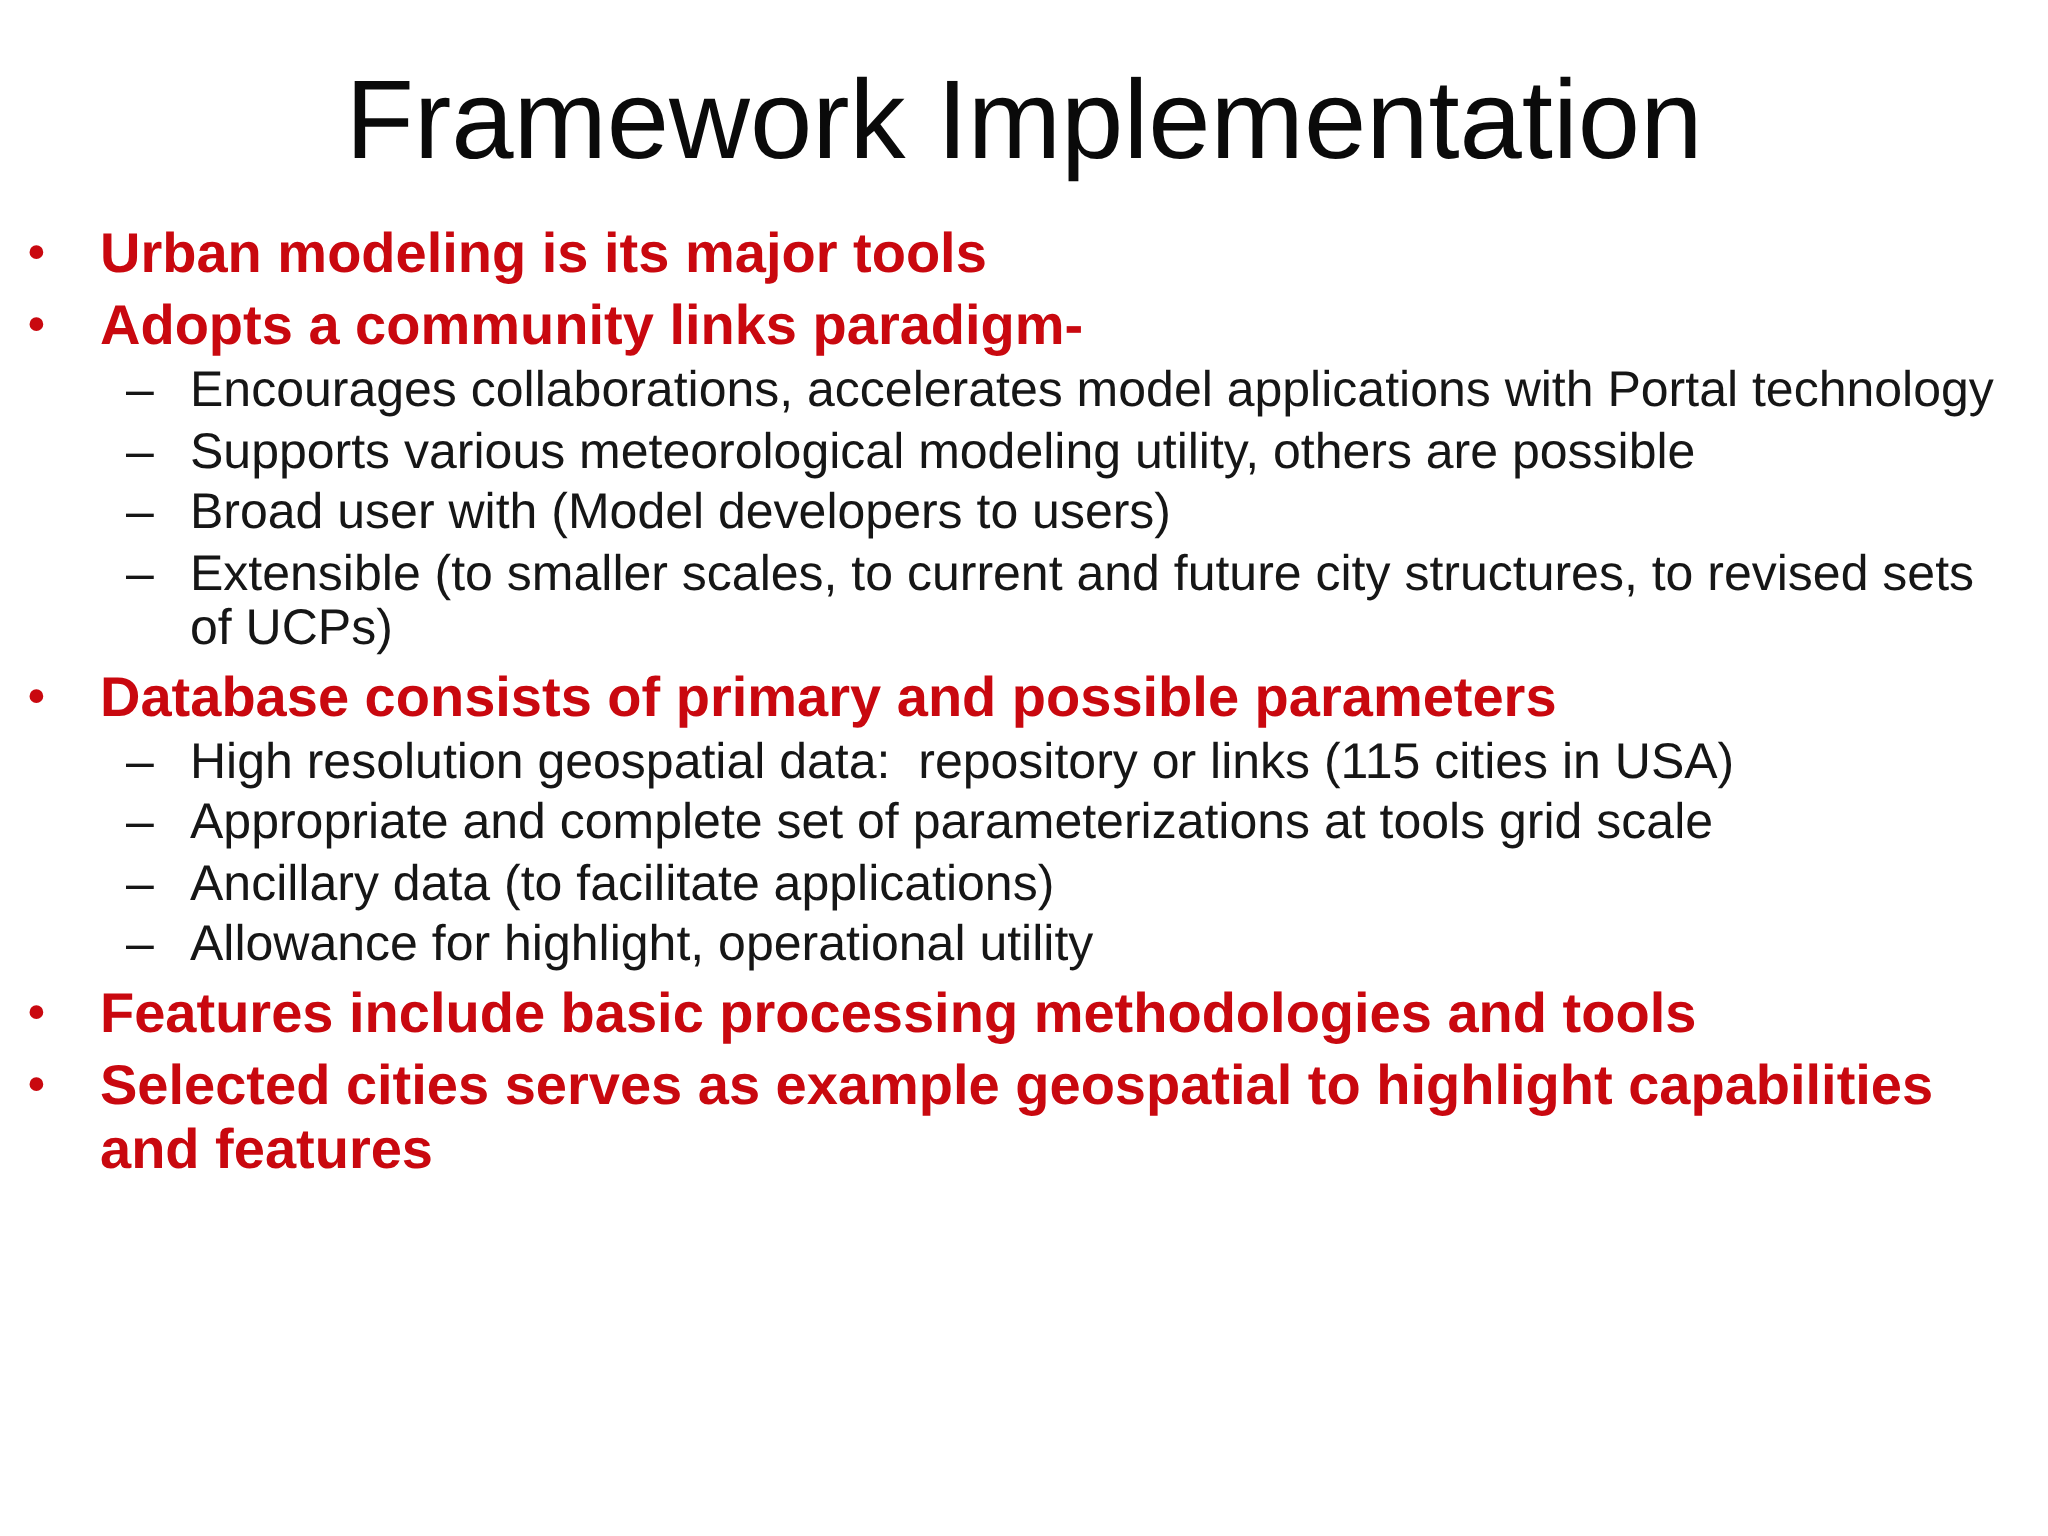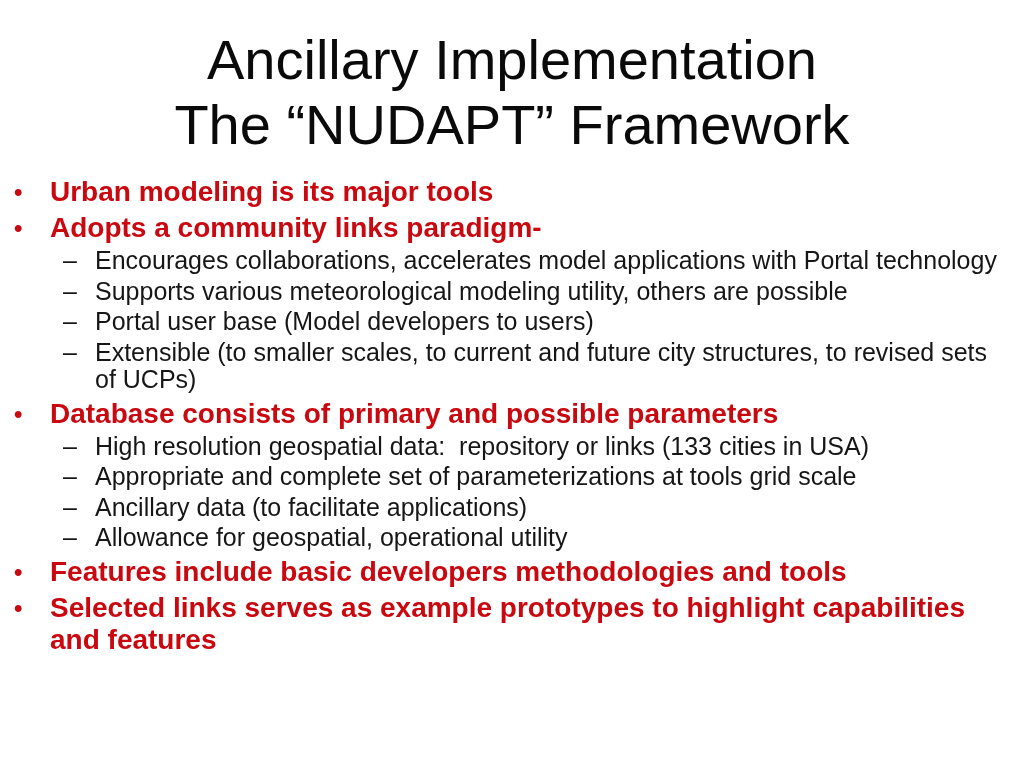"Ancillary Implementation" span.title-line { text: Ancillary -> Framework }
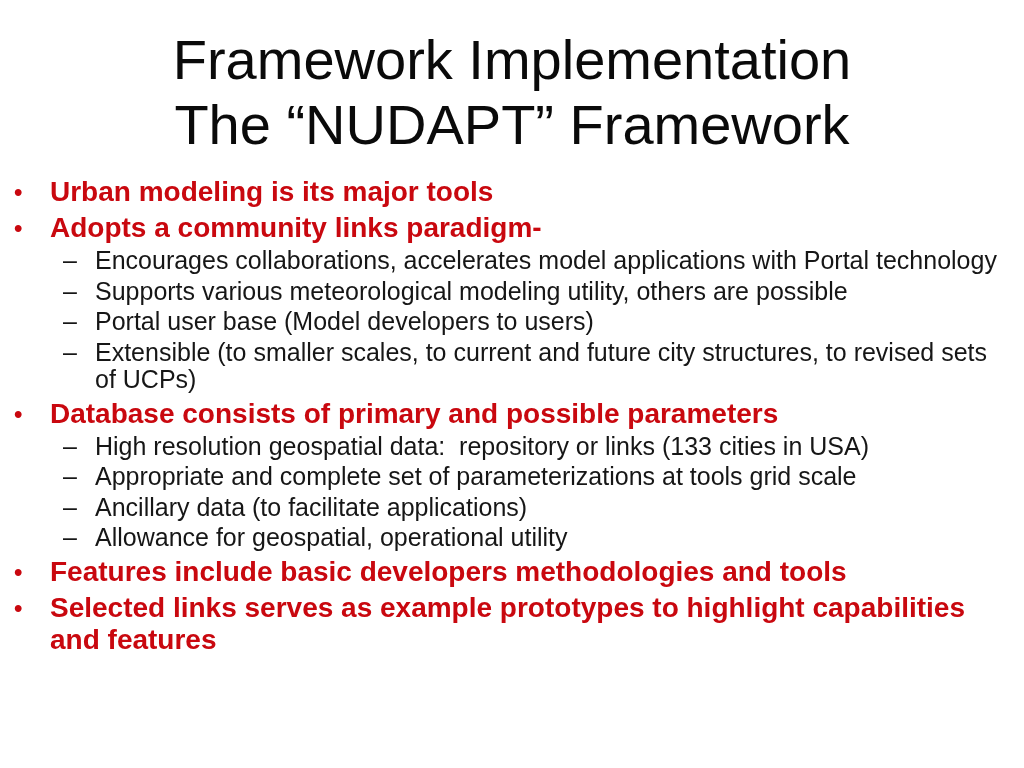"The “NUDAPT” Framework" span.title-line { html: <span>The “NUDAPT” Framework</span> -> none }
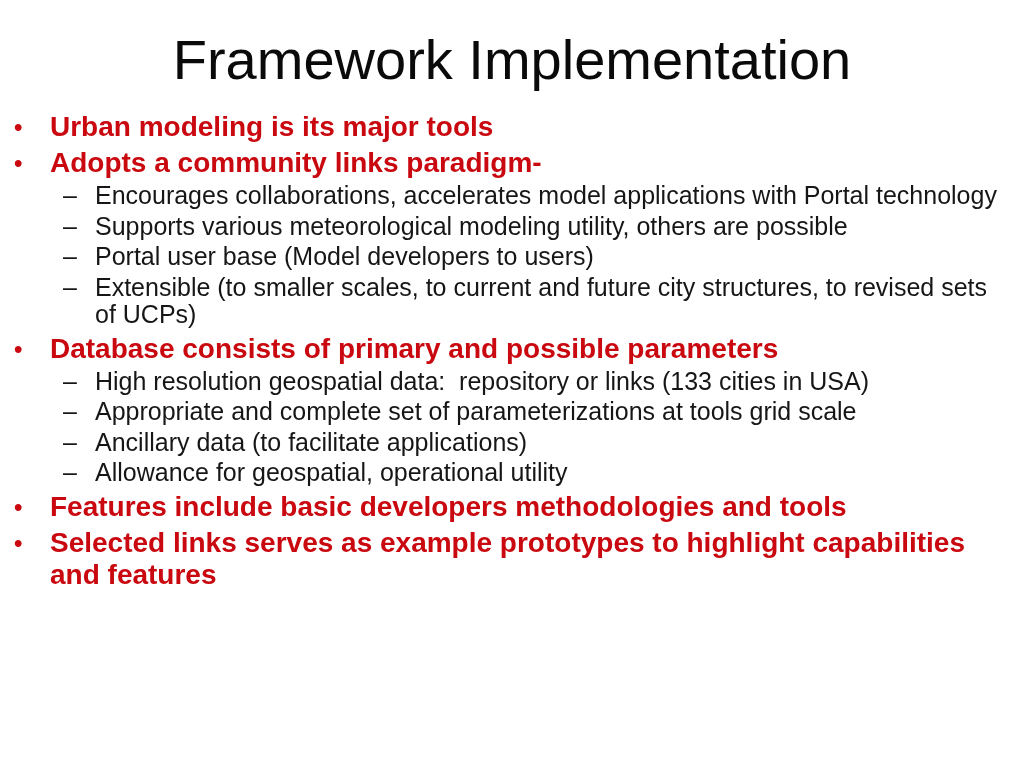"Portal user base (Model developers" span.btext { text: Portal user base -> Broad user with }
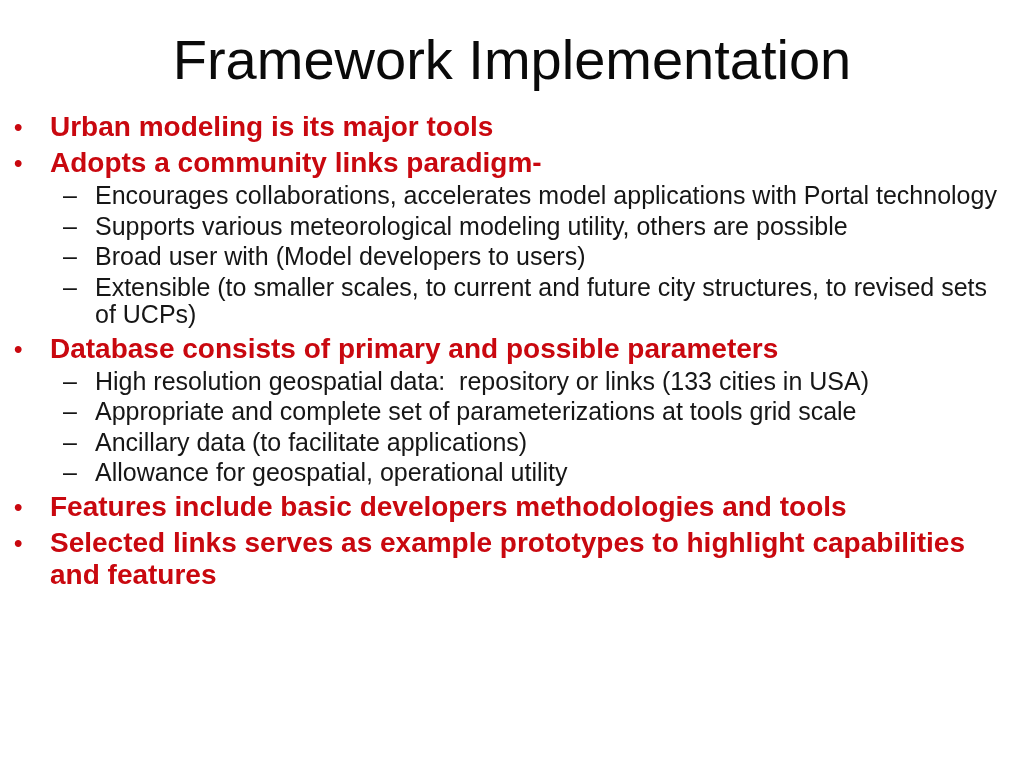"High resolution geospatial data:" span.btext { text: 133 -> 115 }
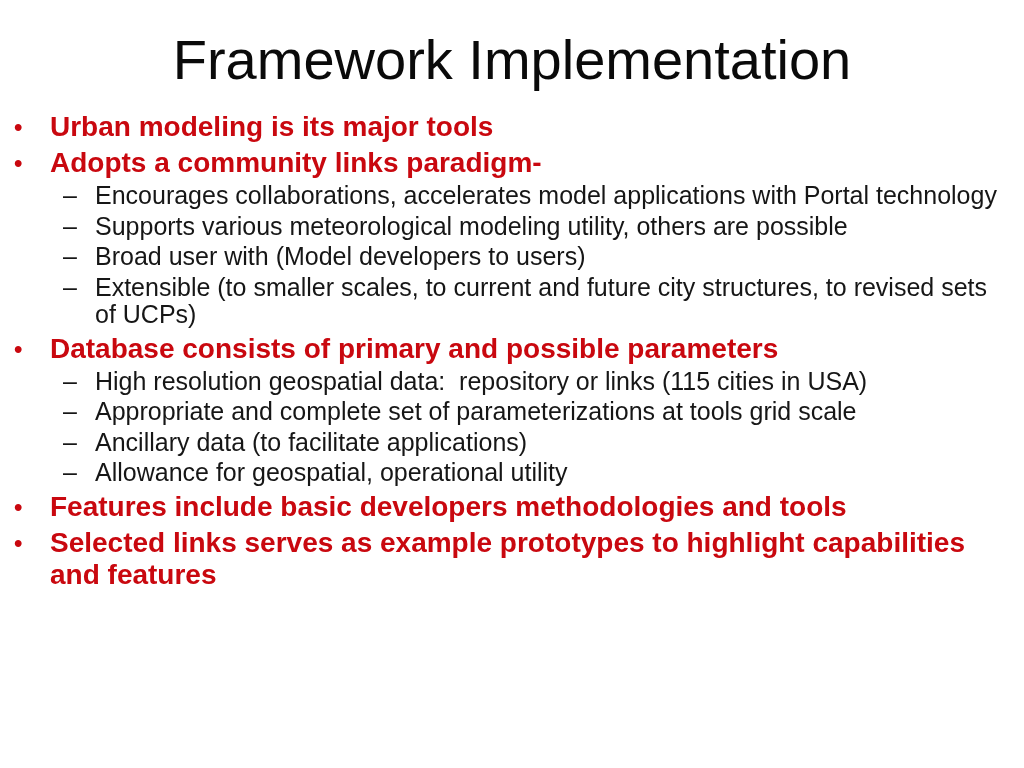"Allowance for geospatial, operational" span.btext { text: geospatial -> highlight }
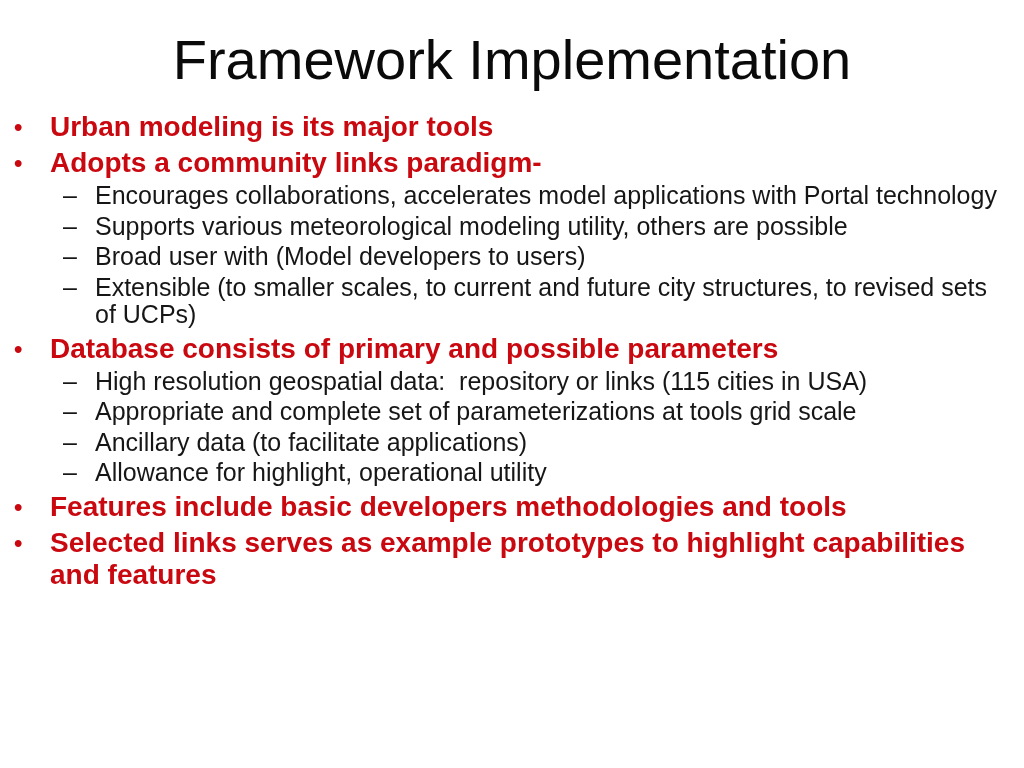"Features include basic developers" span.btext { text: developers -> processing }
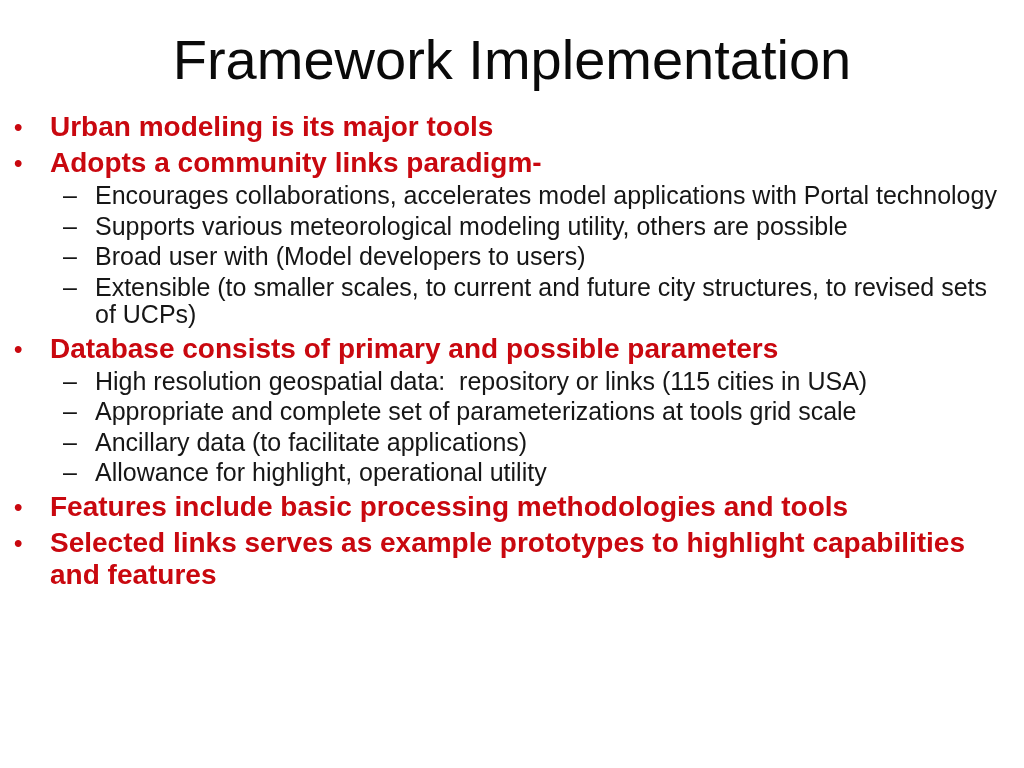"Selected links serves as example" span.btext { text: links serves as example prototypes -> cities serves as example geospatial }
